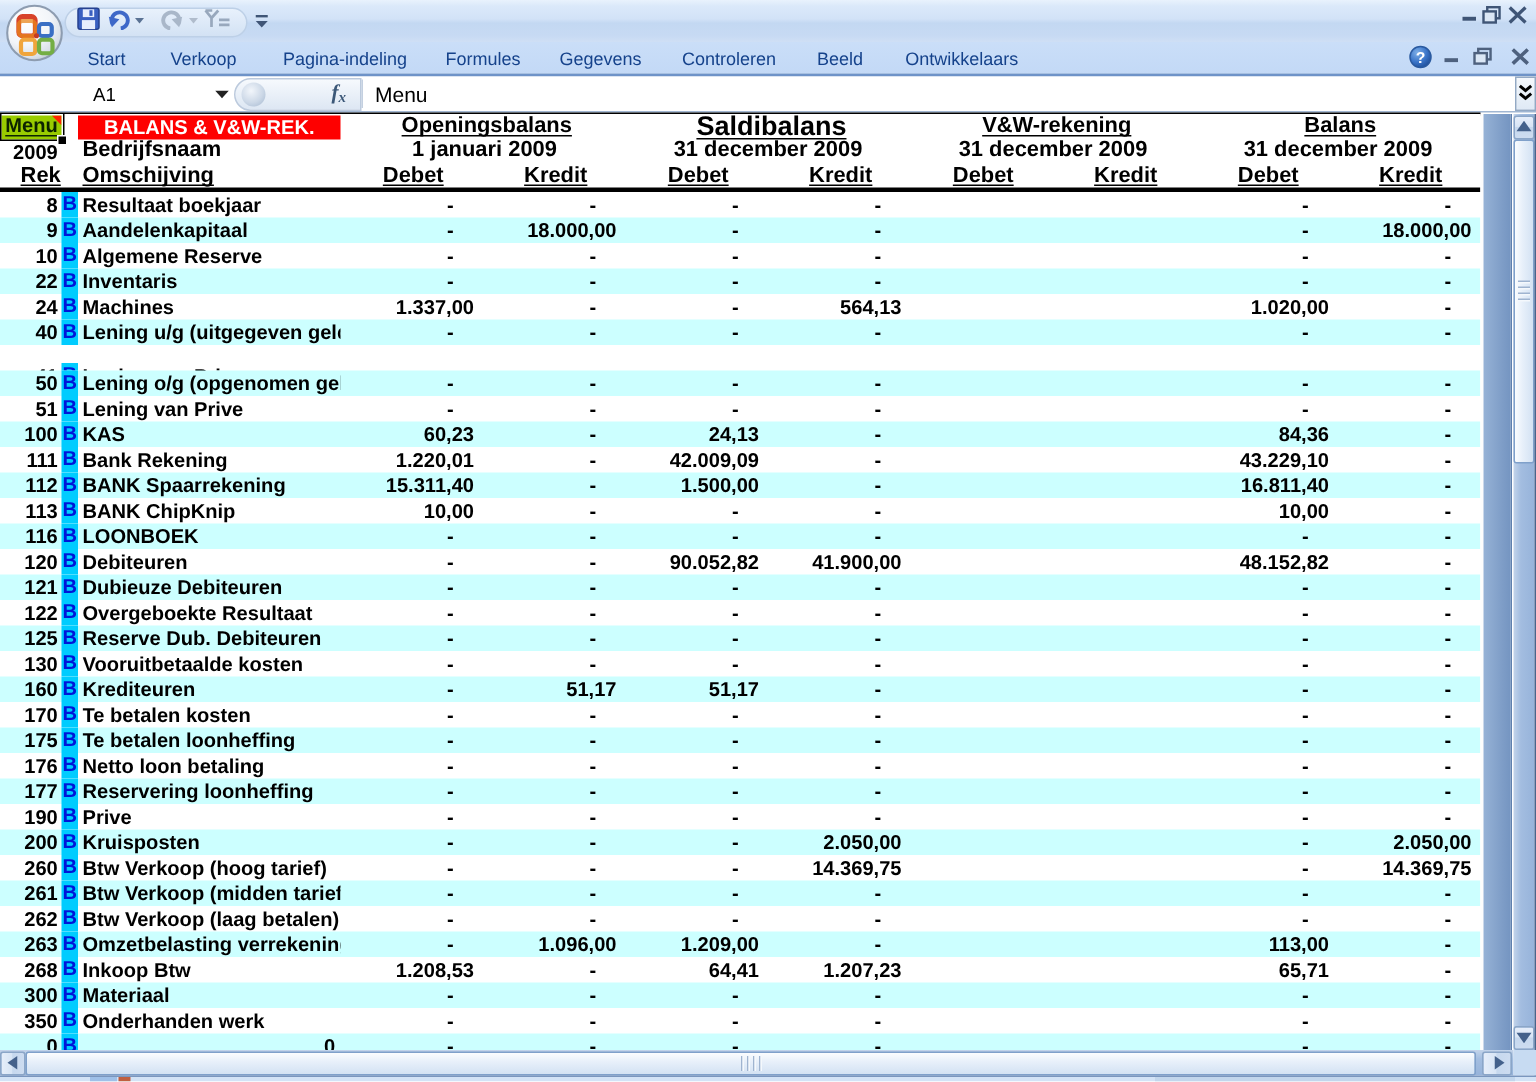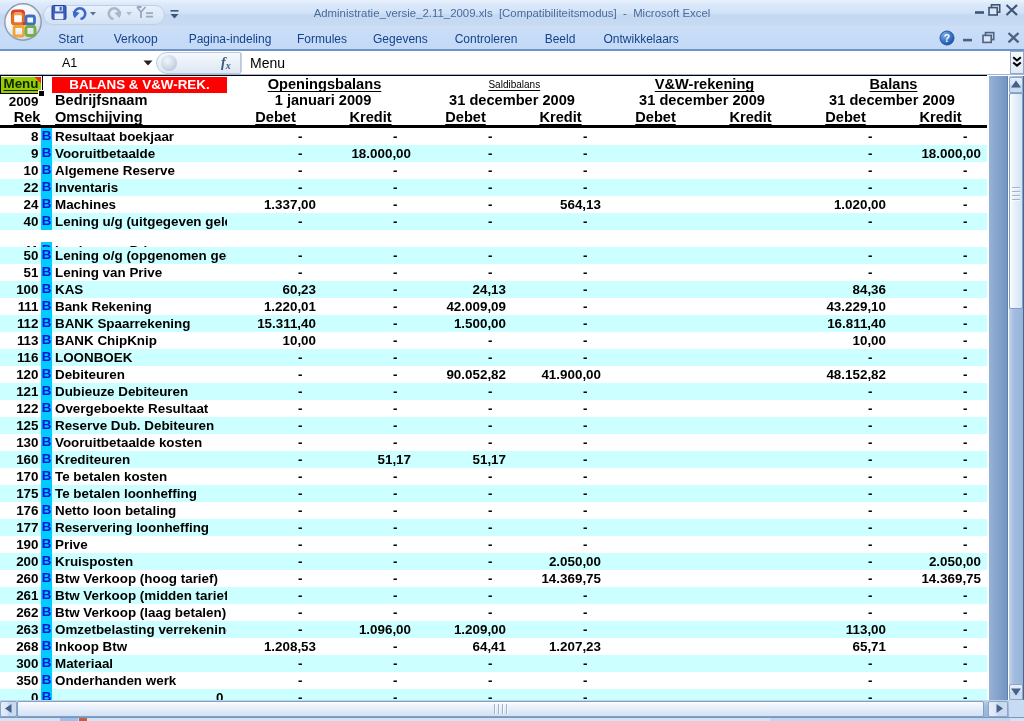"Administratie_versie_2.11_2009.xls" div.ab { html: <div>Administratie_versie_2.11_2009.xls&nbsp; [Compatibiliteitsmodus]&nbsp; -&nbsp; Microsoft Excel</div> -> none }
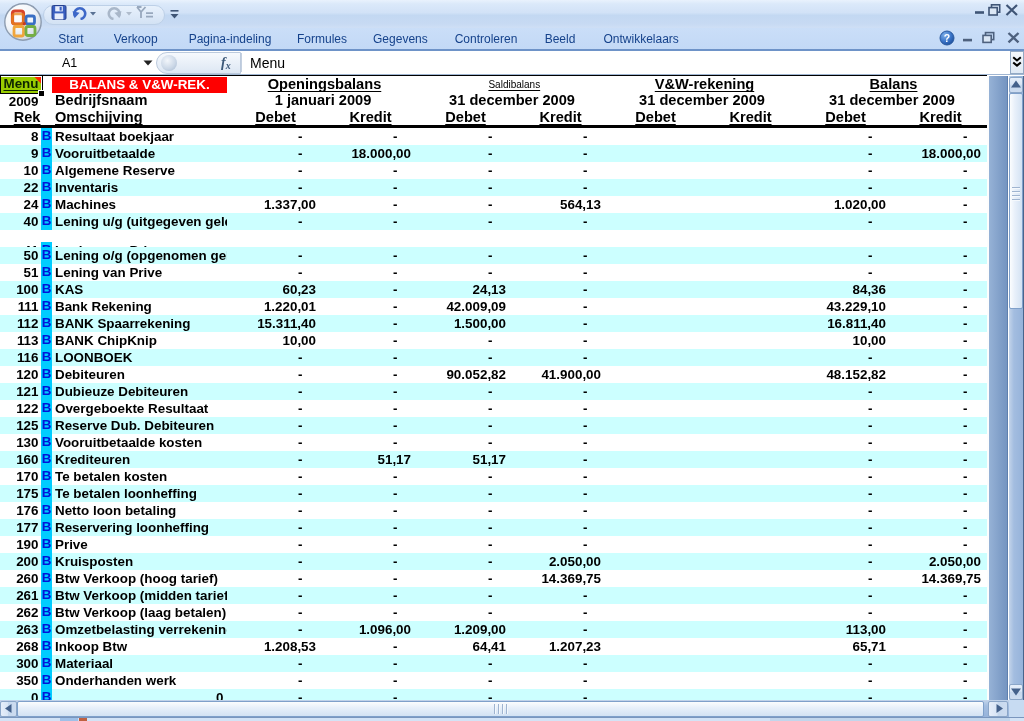"Saldibalans" div.ab { font-size: 10px -> 18px; font-weight: normal -> bold }
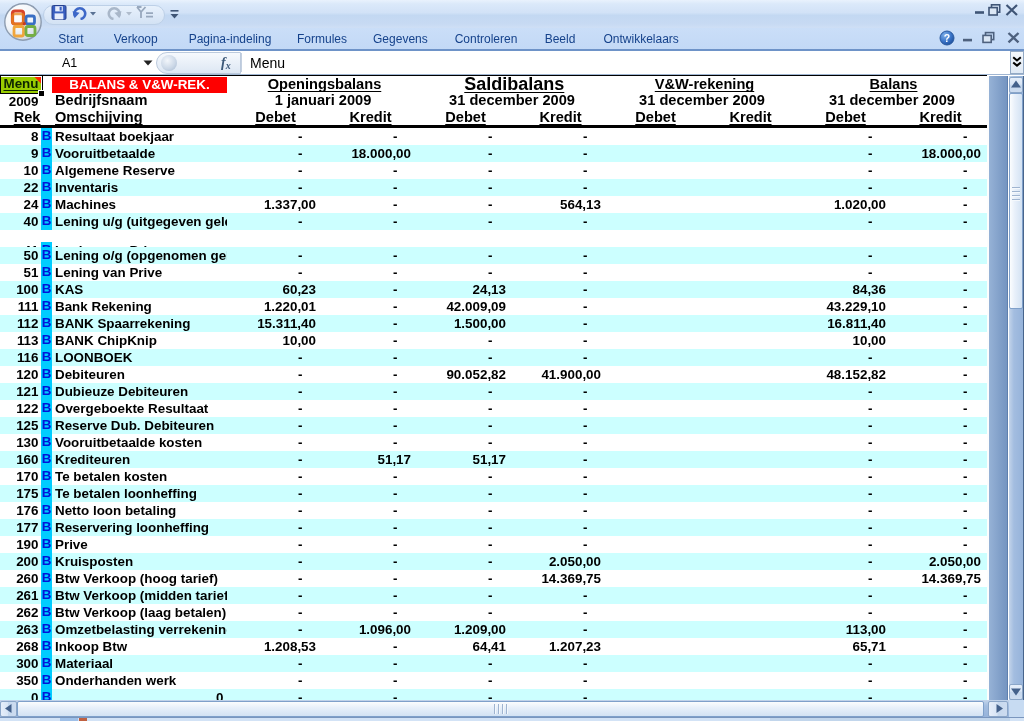"Vooruitbetaalde" span.nm { text: Vooruitbetaalde -> Aandelenkapitaal }
